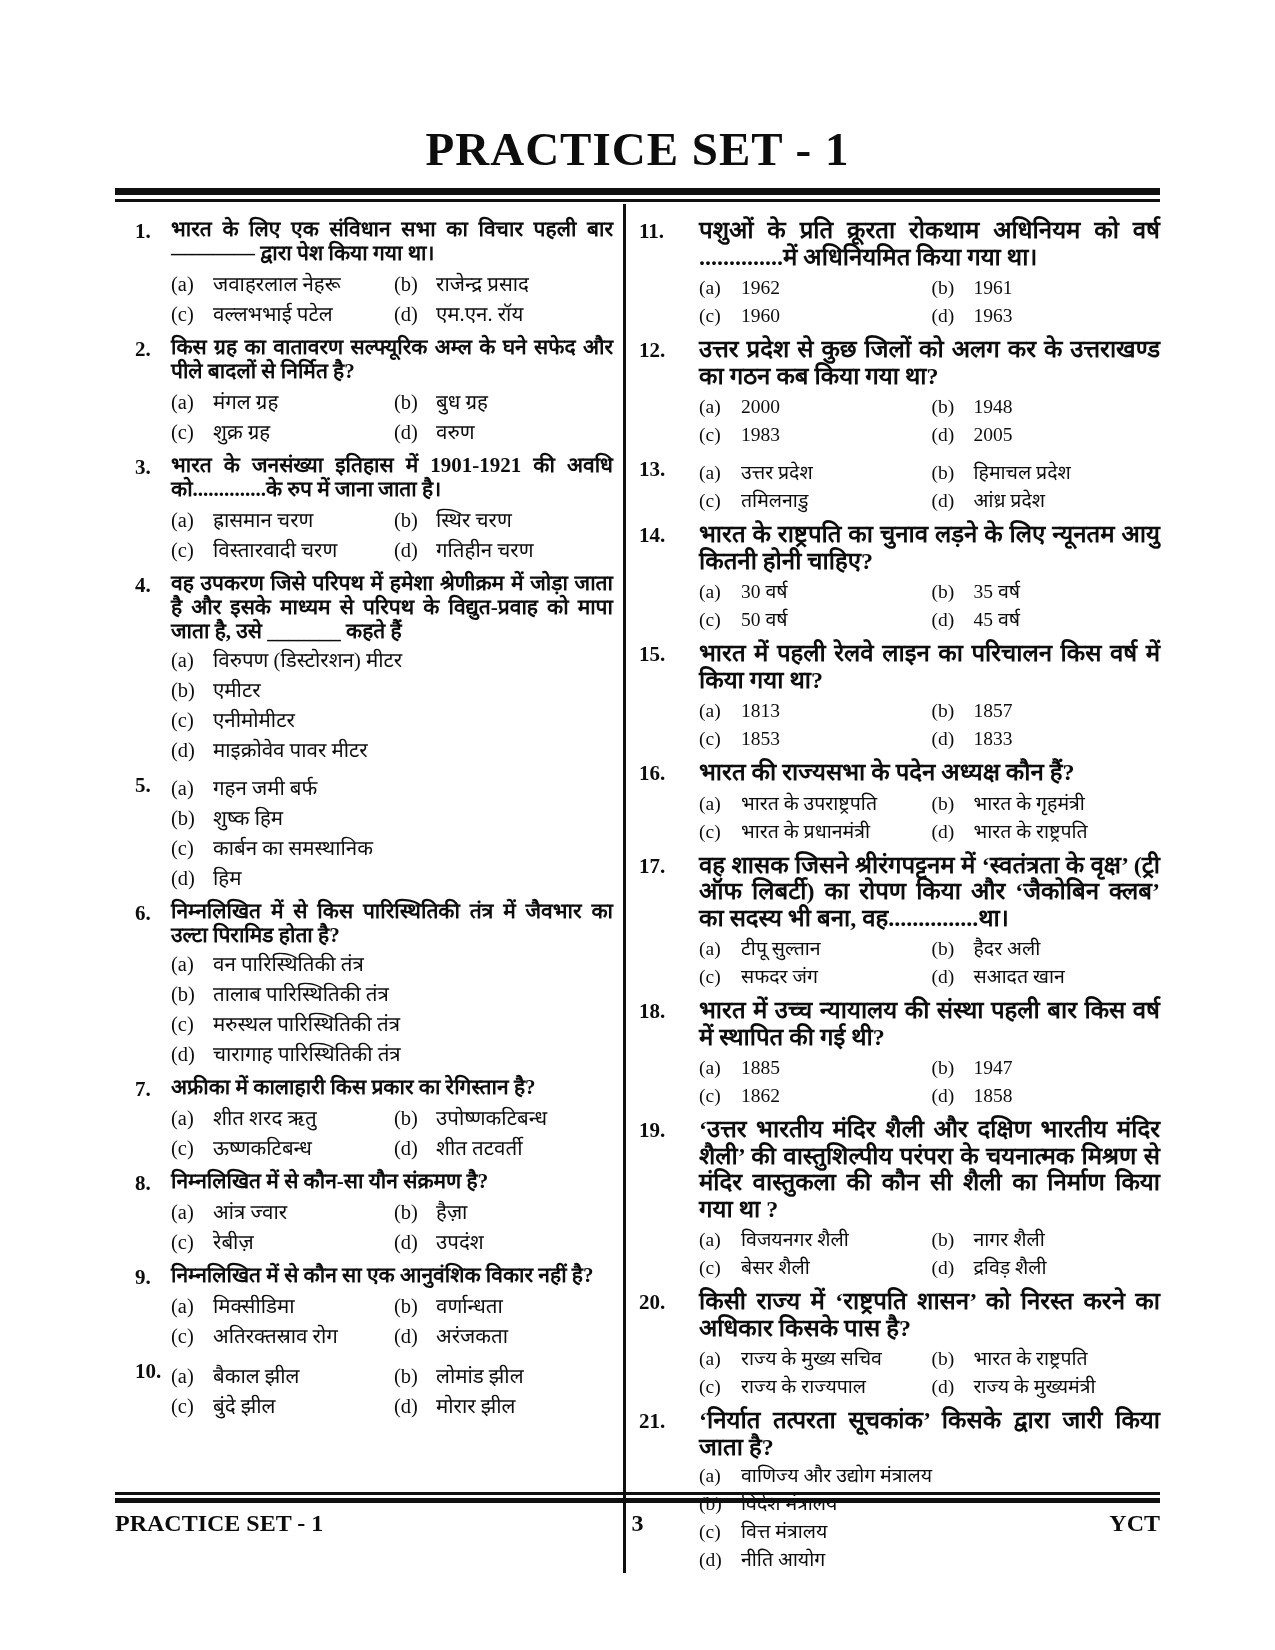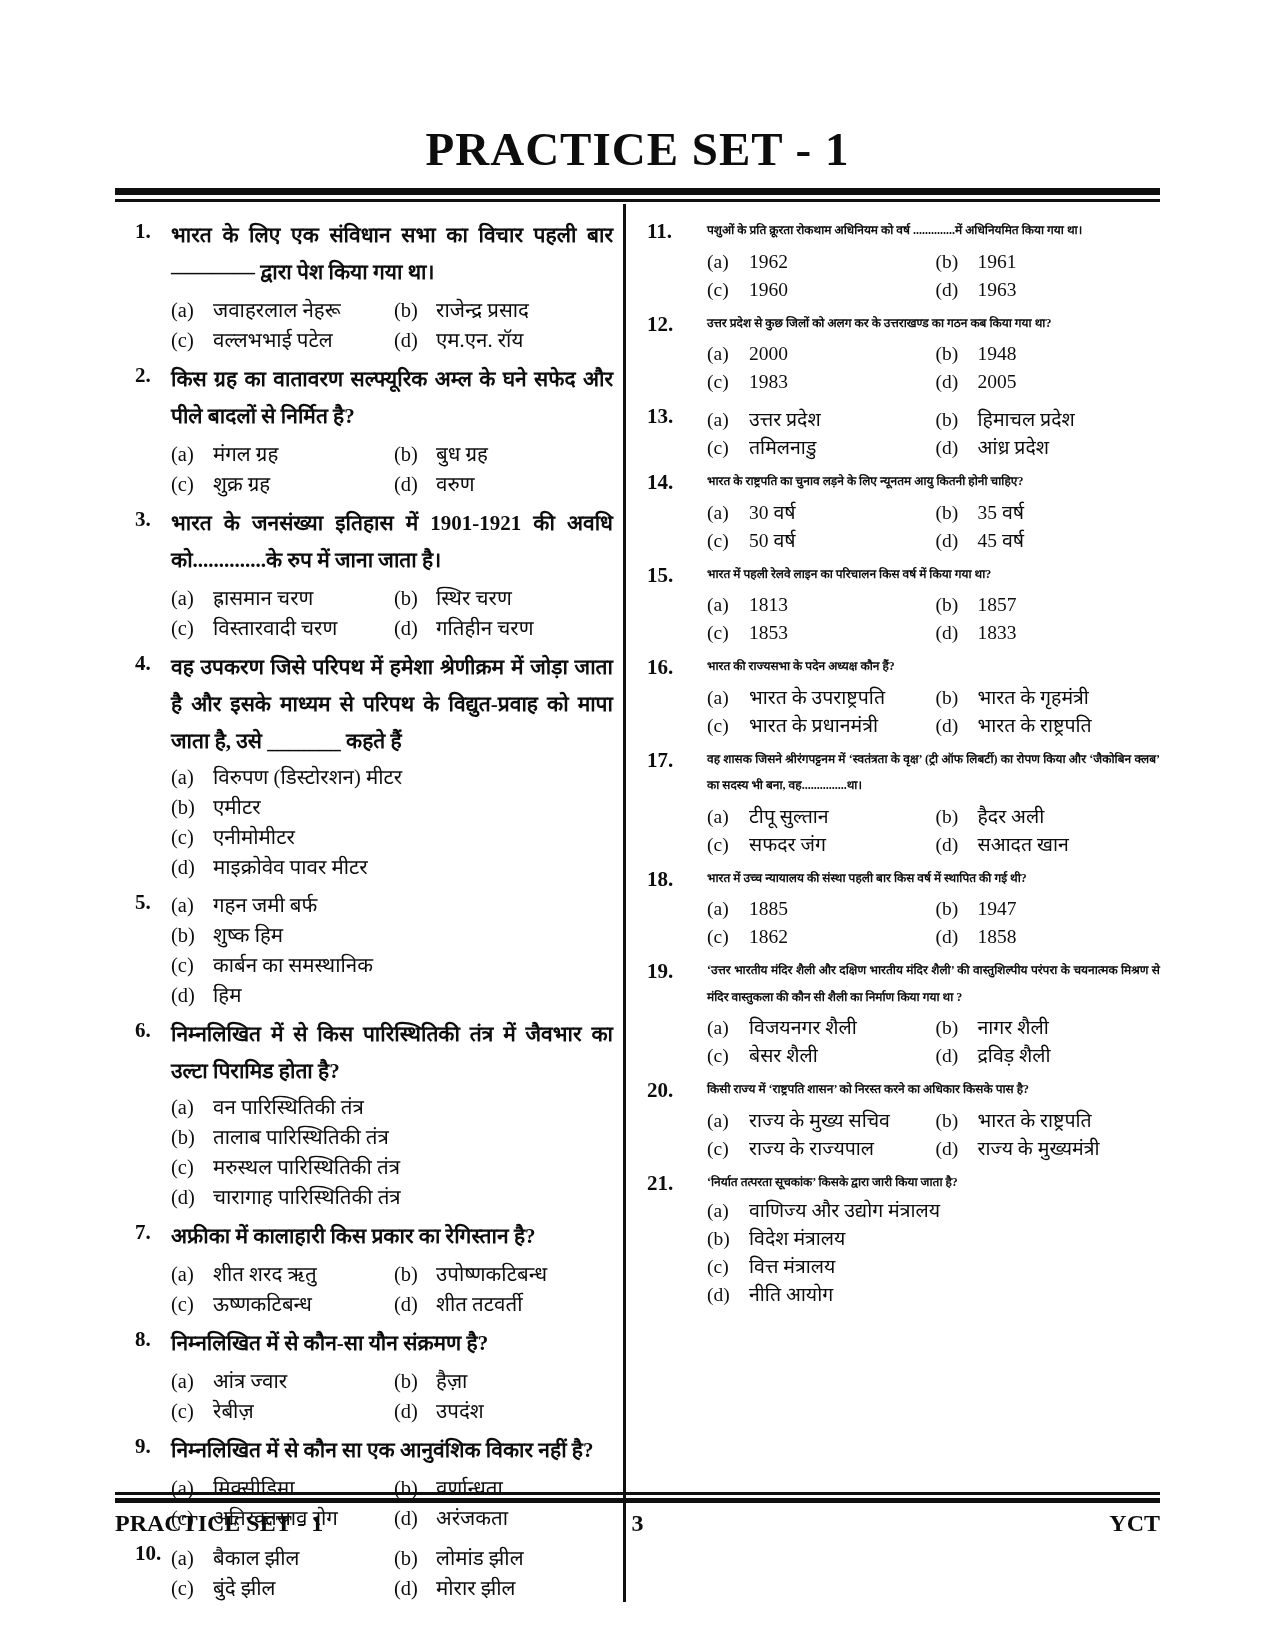"भारत के लिए एक संविधान" .qtext { line-height: 37px -> 24px }
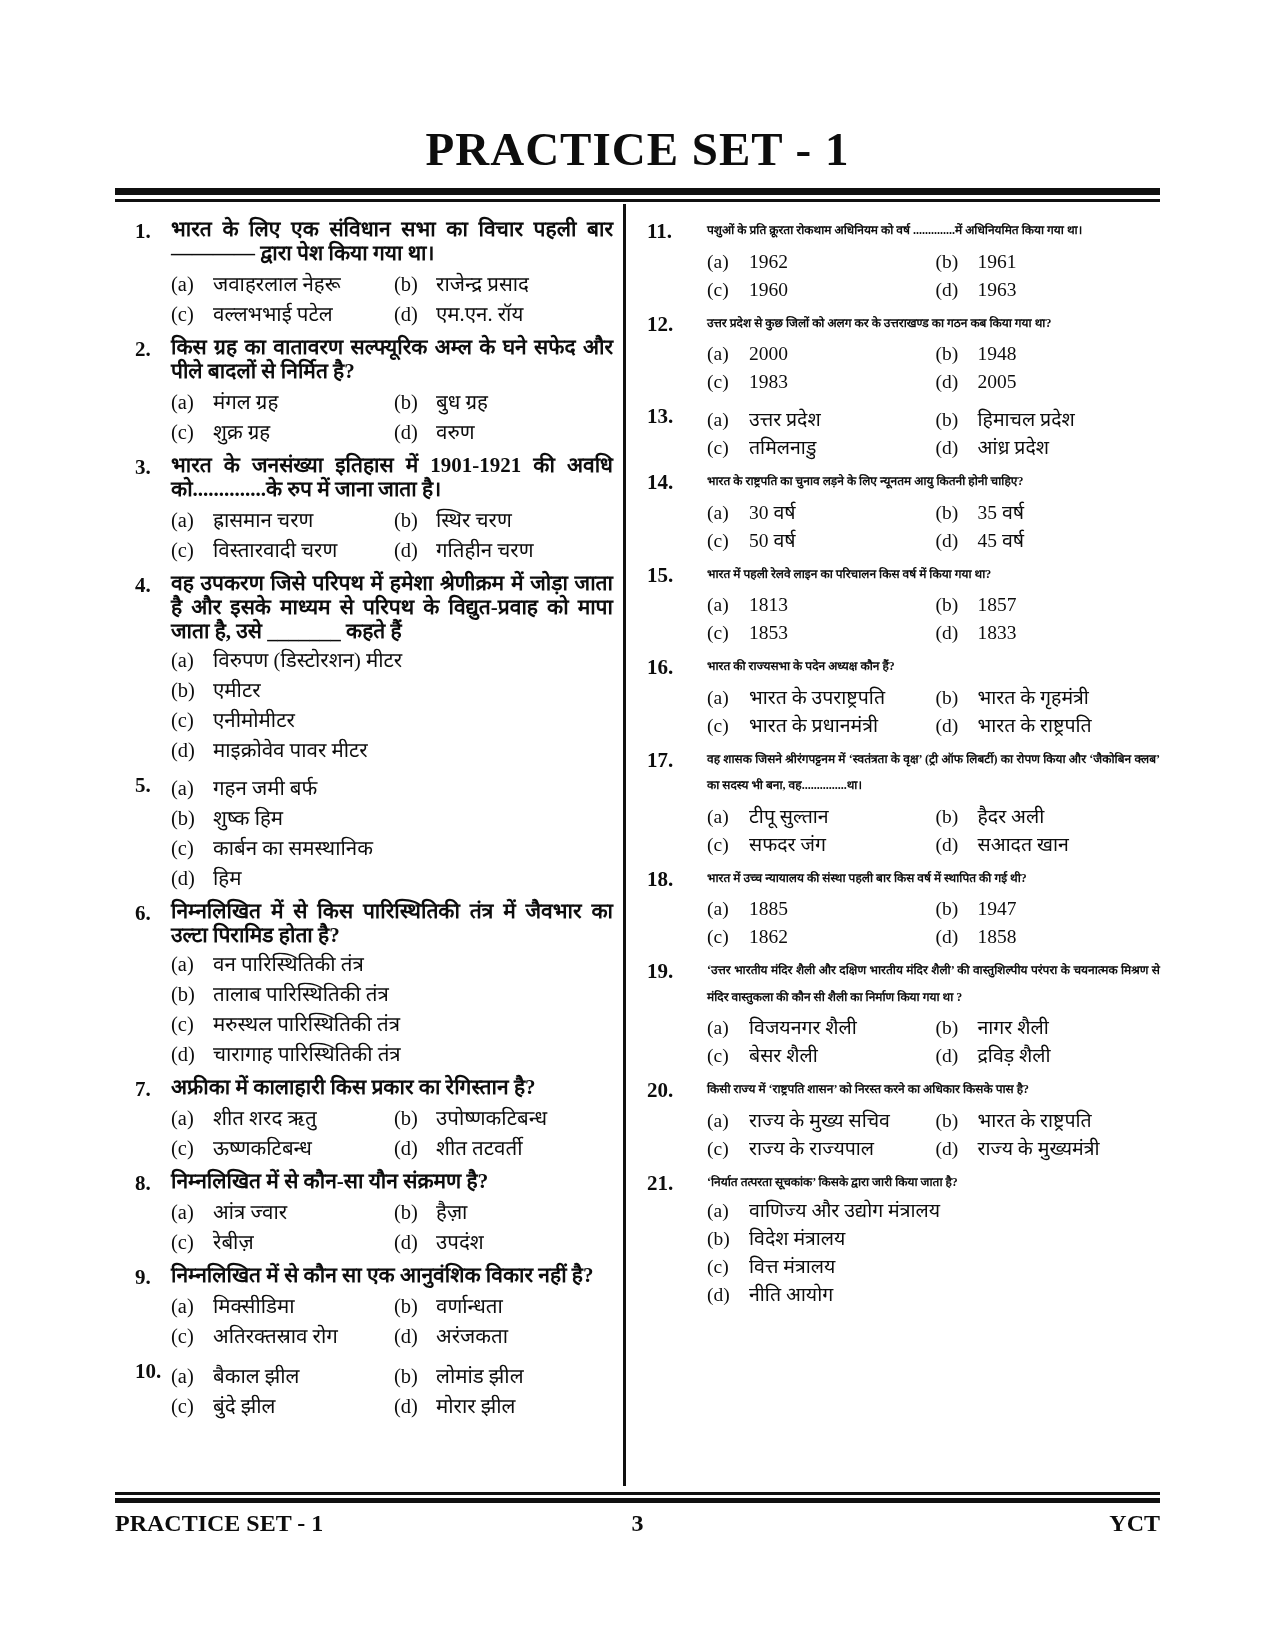"11." .col-right { margin-left: 8px -> none }
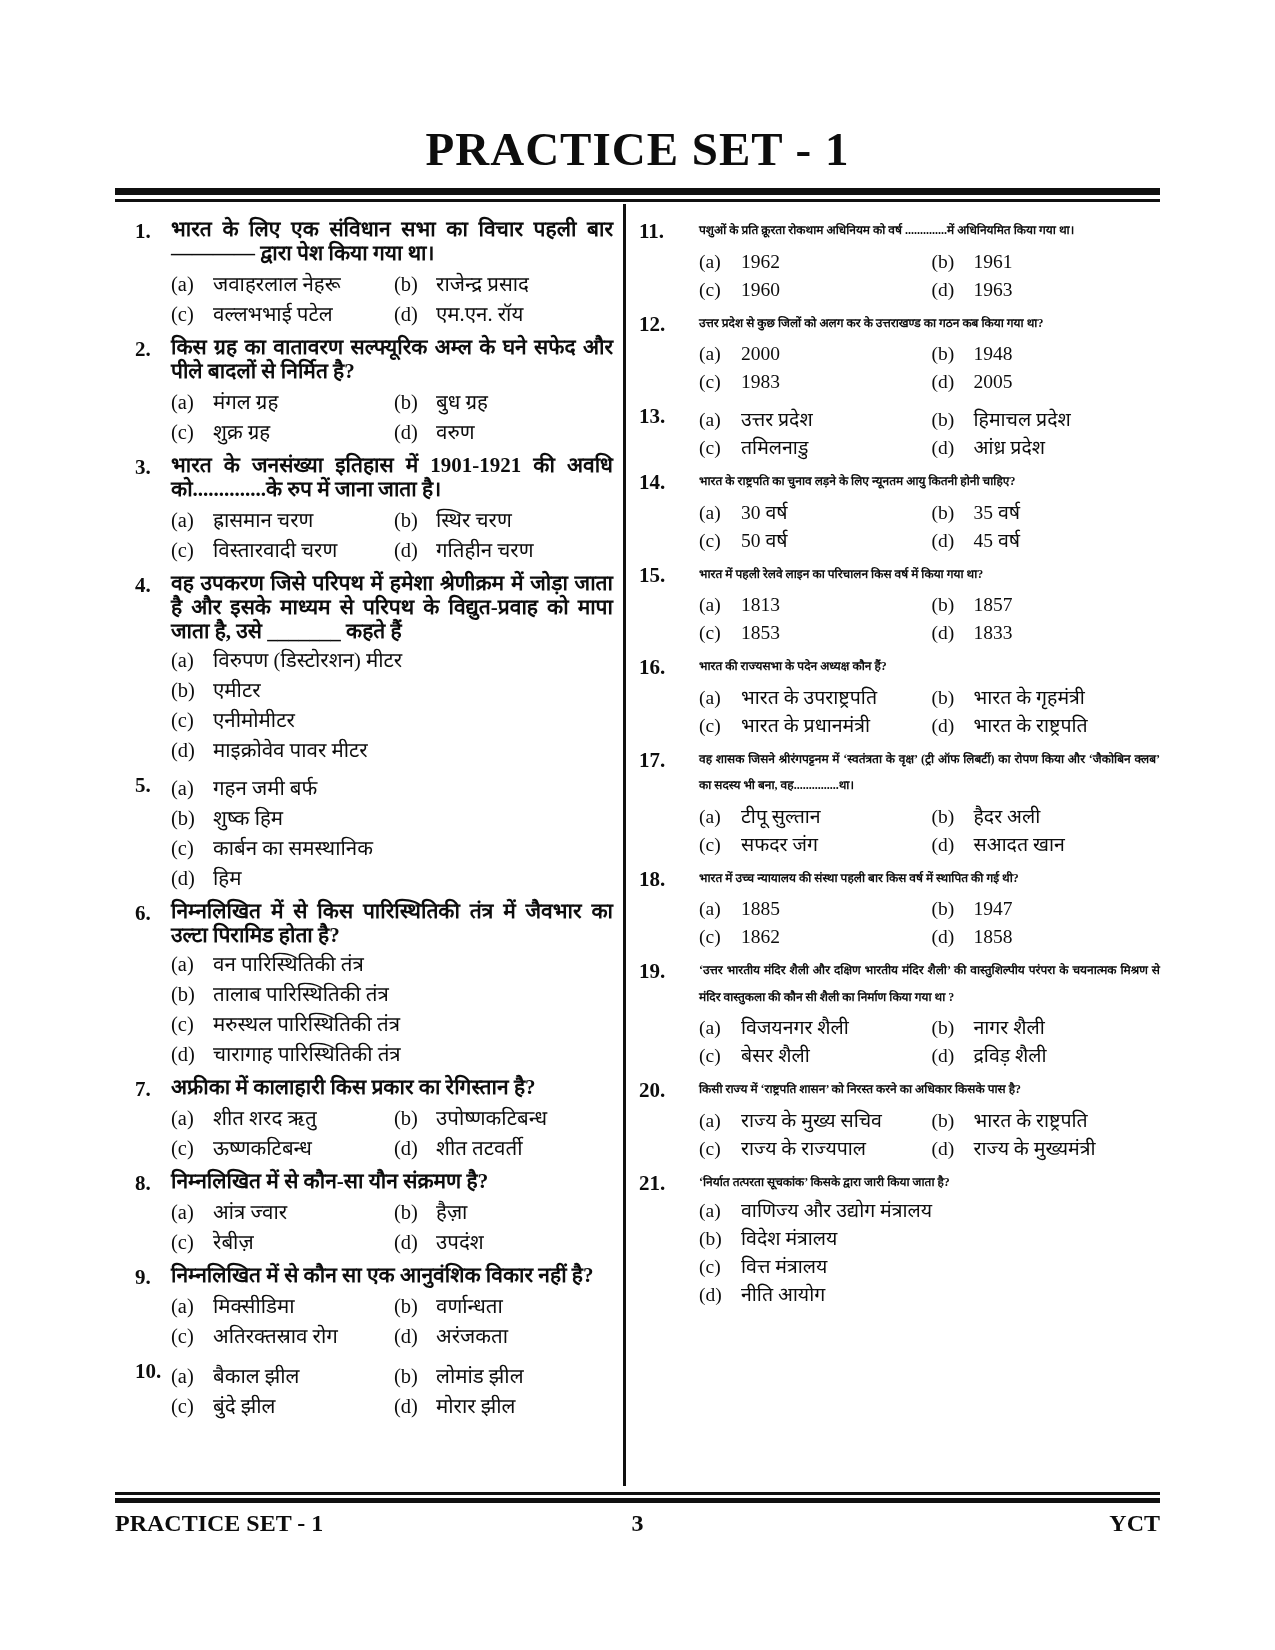"पशुओं के प्रति क्रूरता रोकथाम" .col-right .qtext { font-size: 12px -> 24px }
